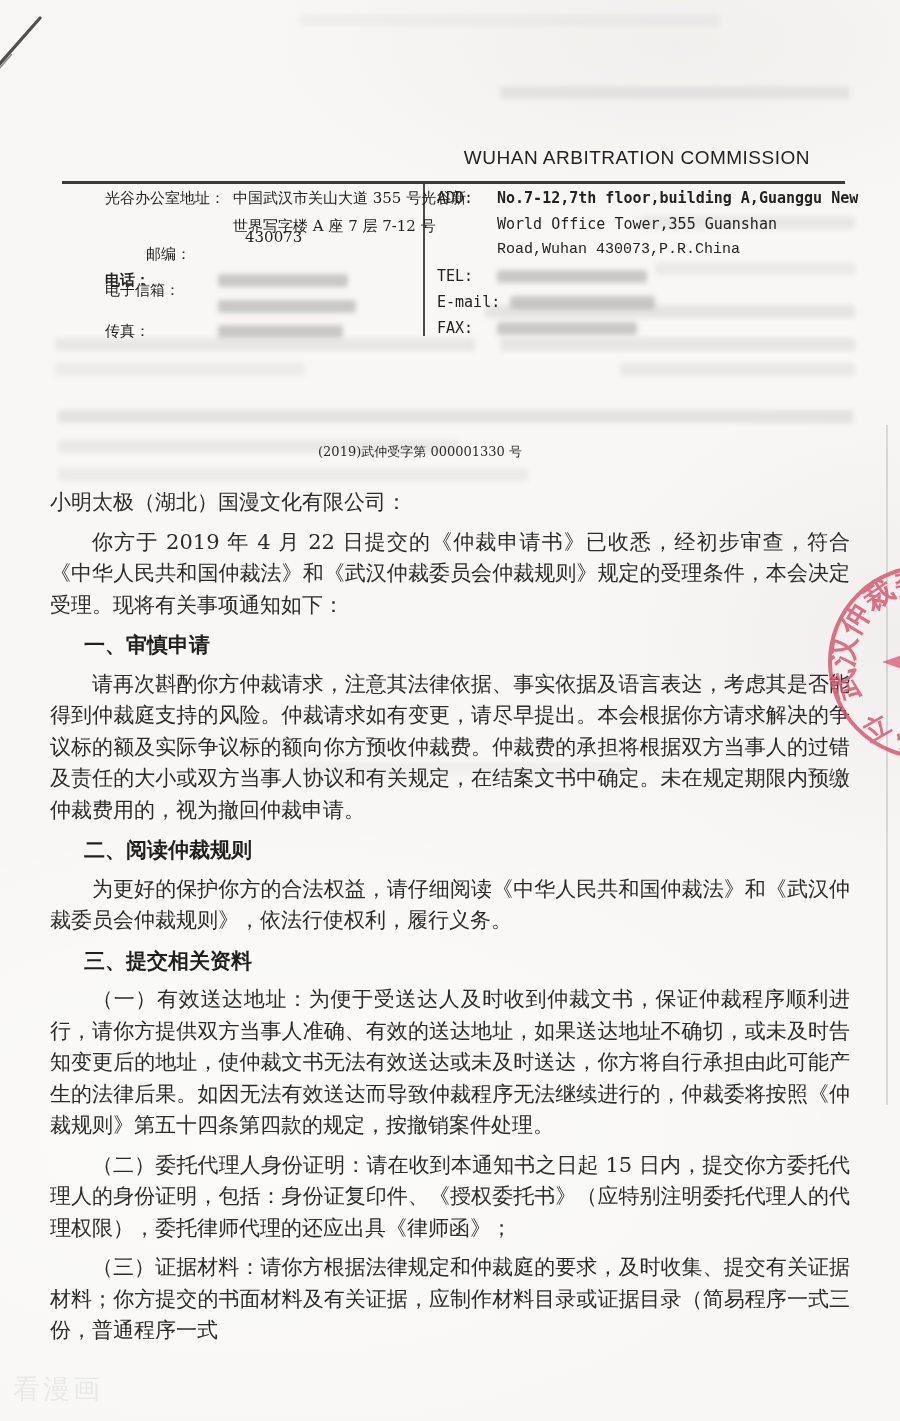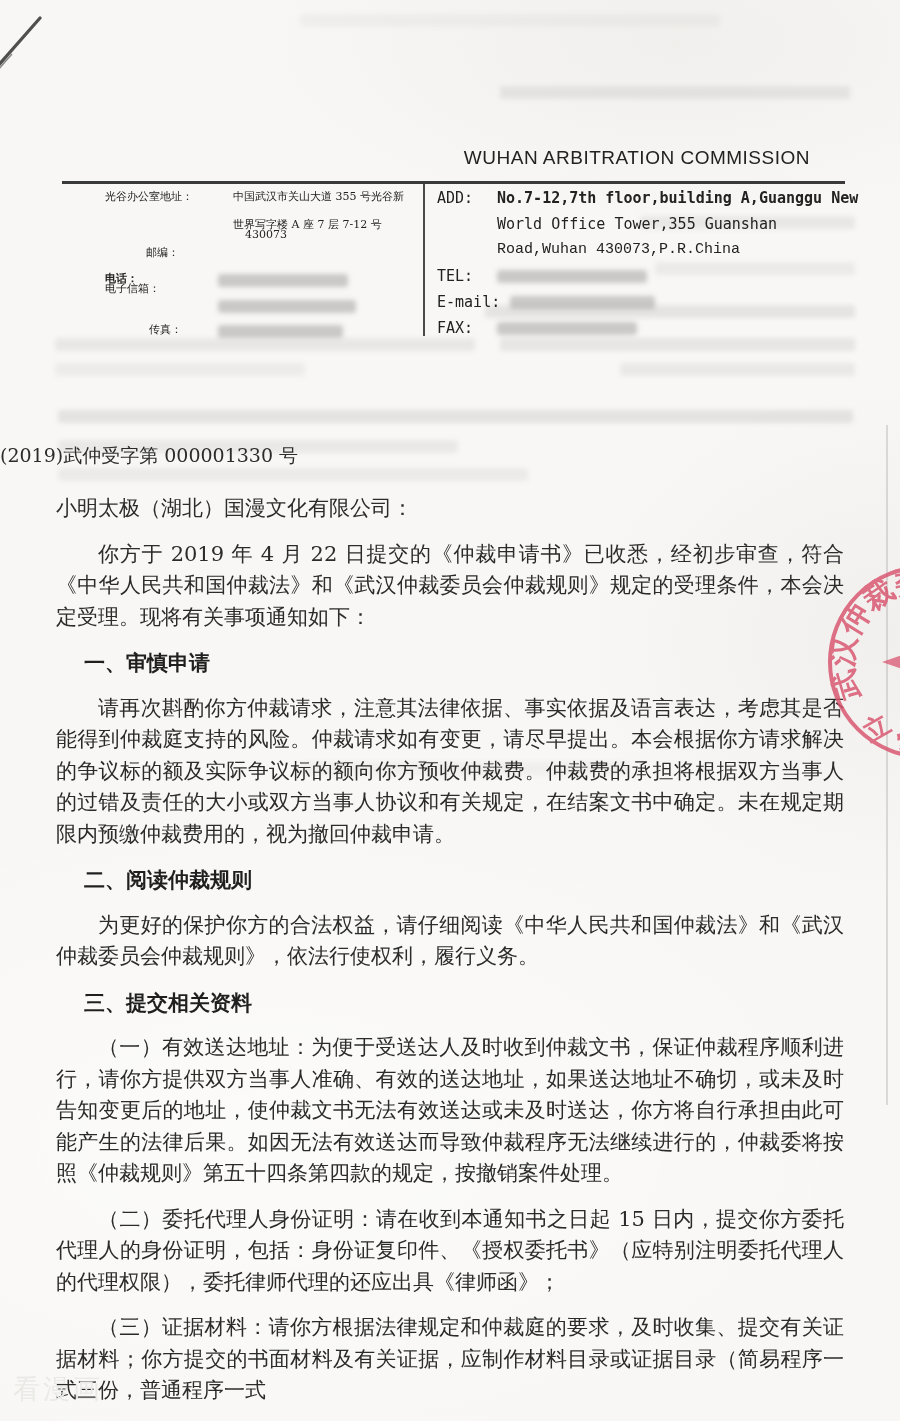"光谷办公室地址：" .clabel { font-size: 11px -> 15px }
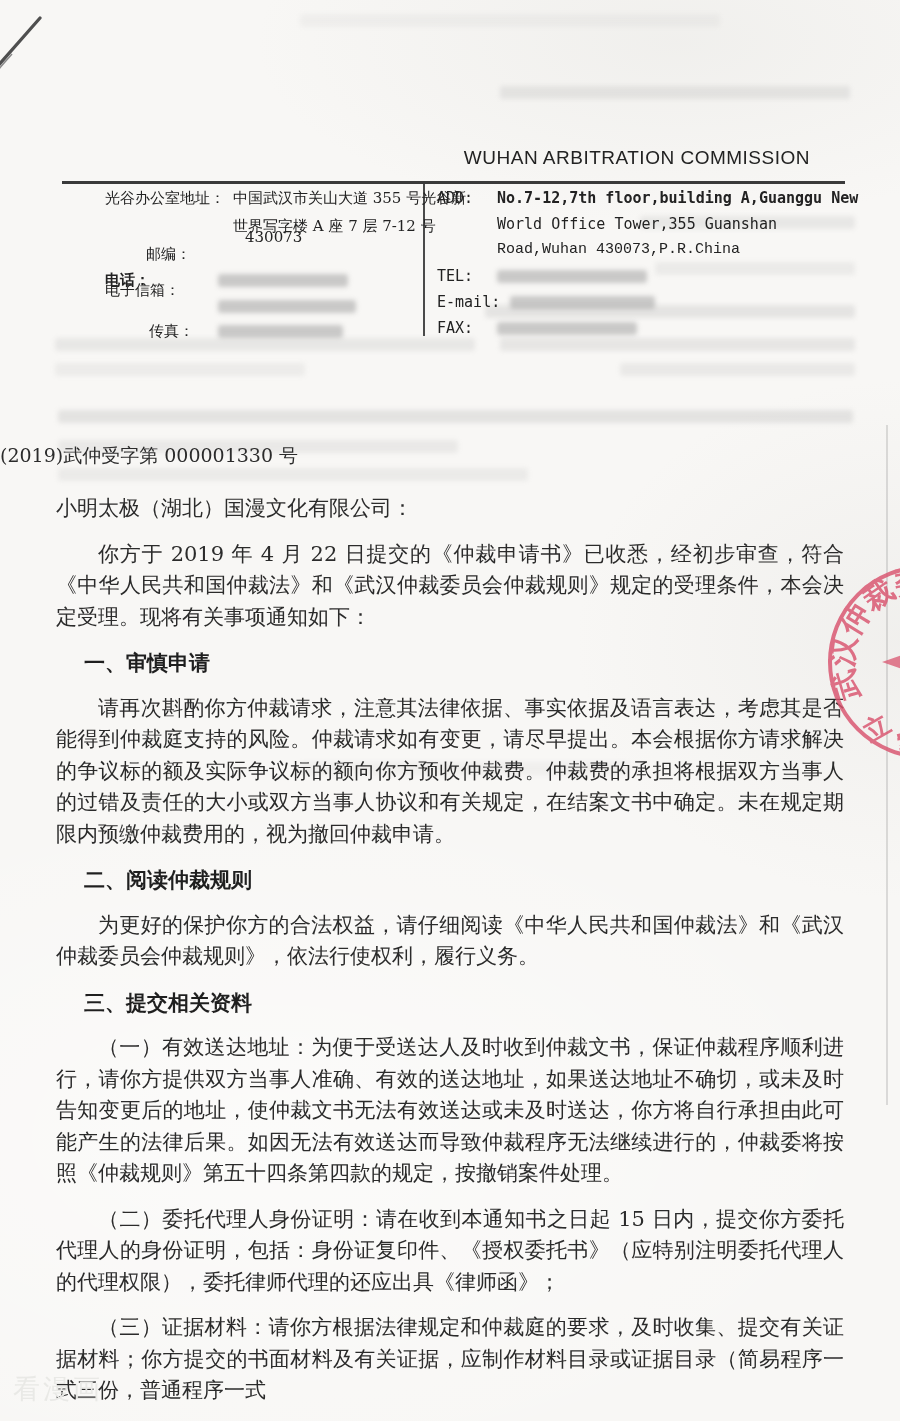"传真：" div.abs { margin-left: 44px -> none }
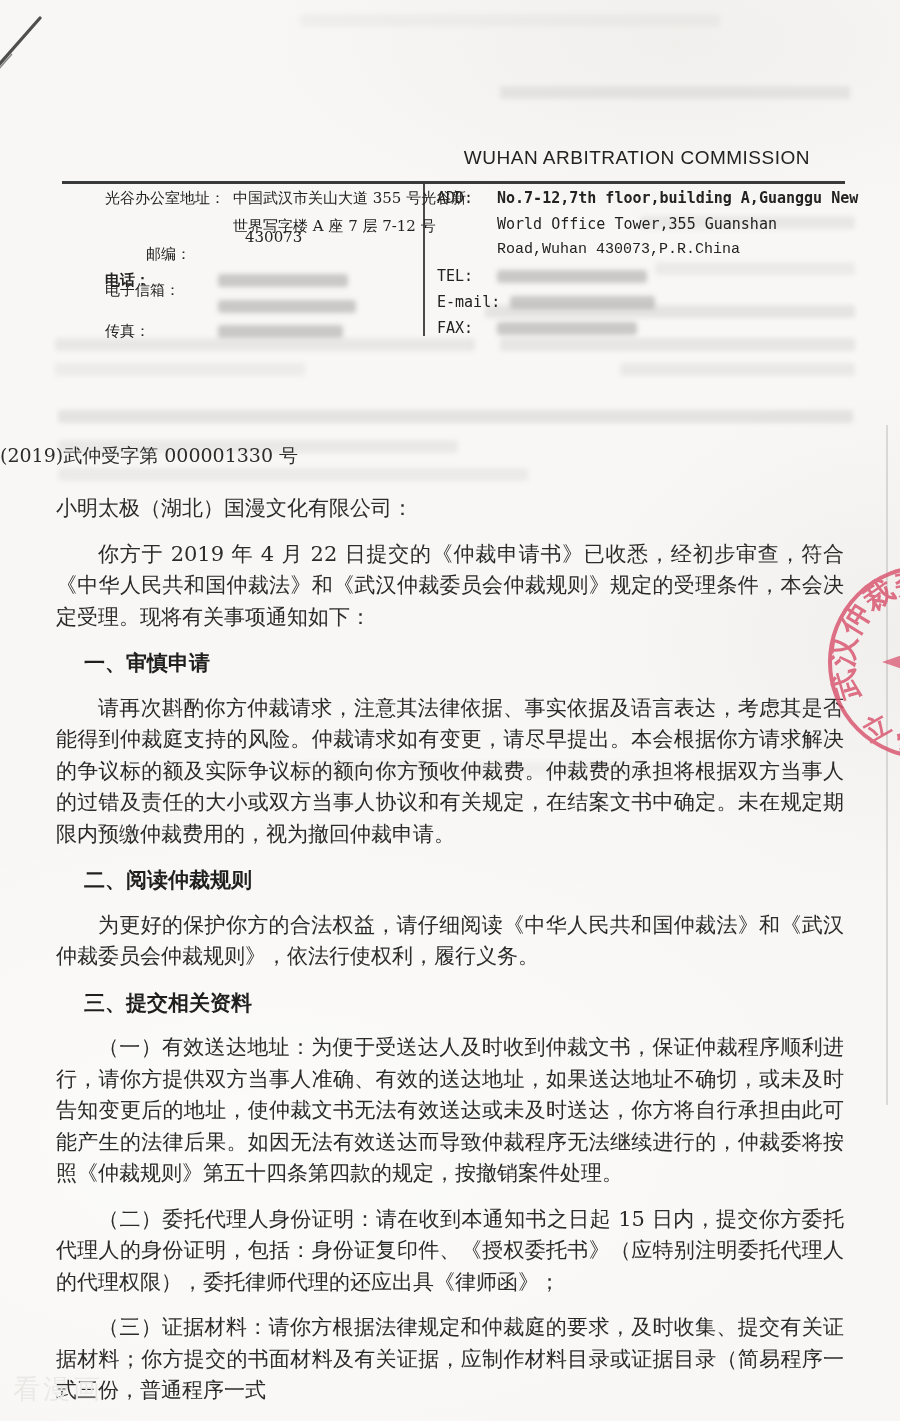"(2019)武仲受字第 000001330 号" .case-no { font-size: 19px -> 13px; padding-left: none -> 24px; text-align: left -> center }
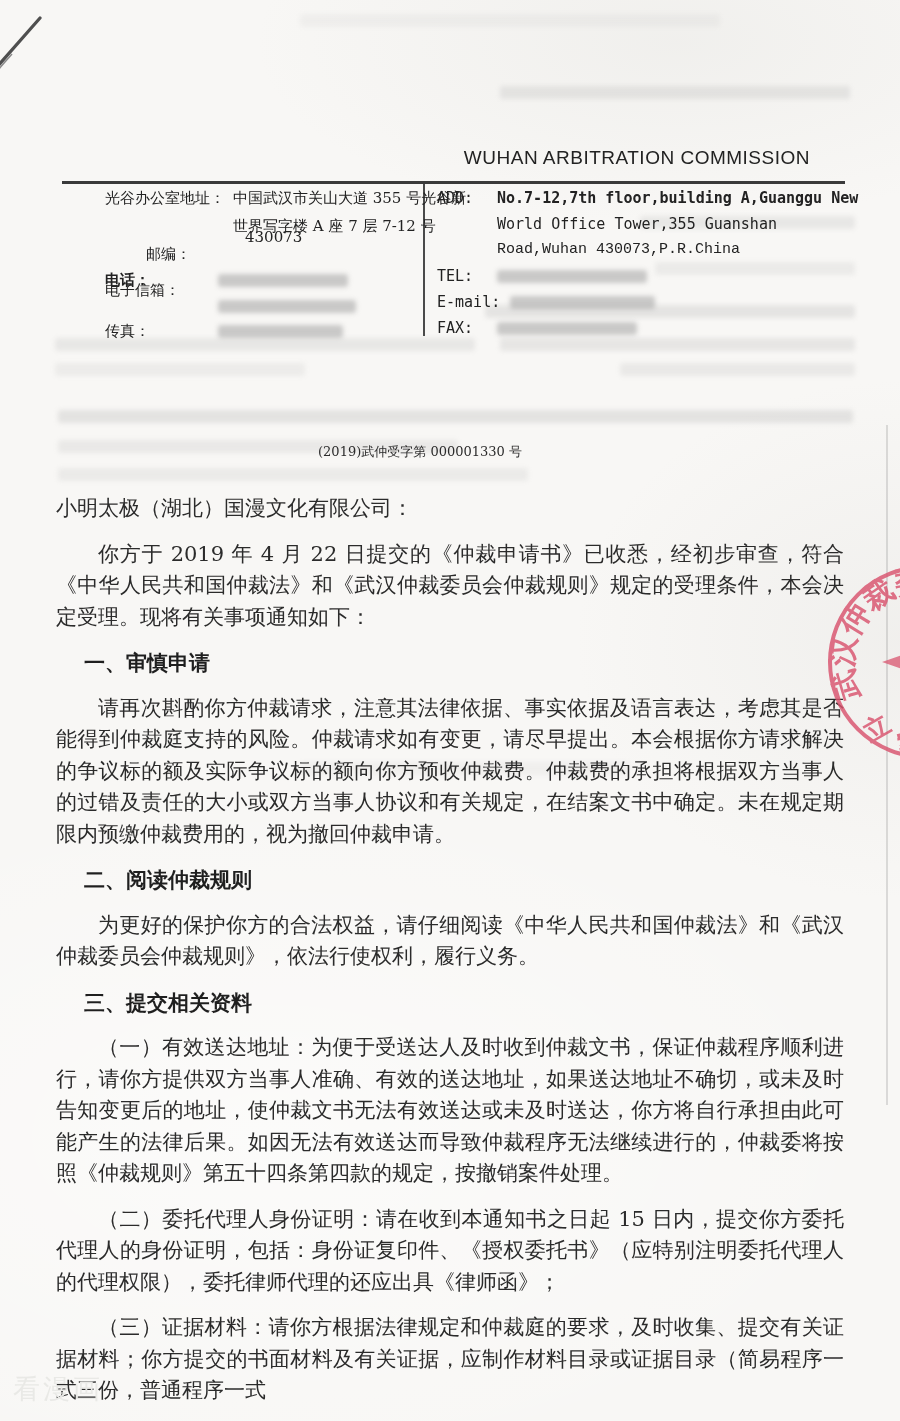"小明太极（湖北）国漫文化有限公司：" .doc-body p { margin: 14px -> 8px }
